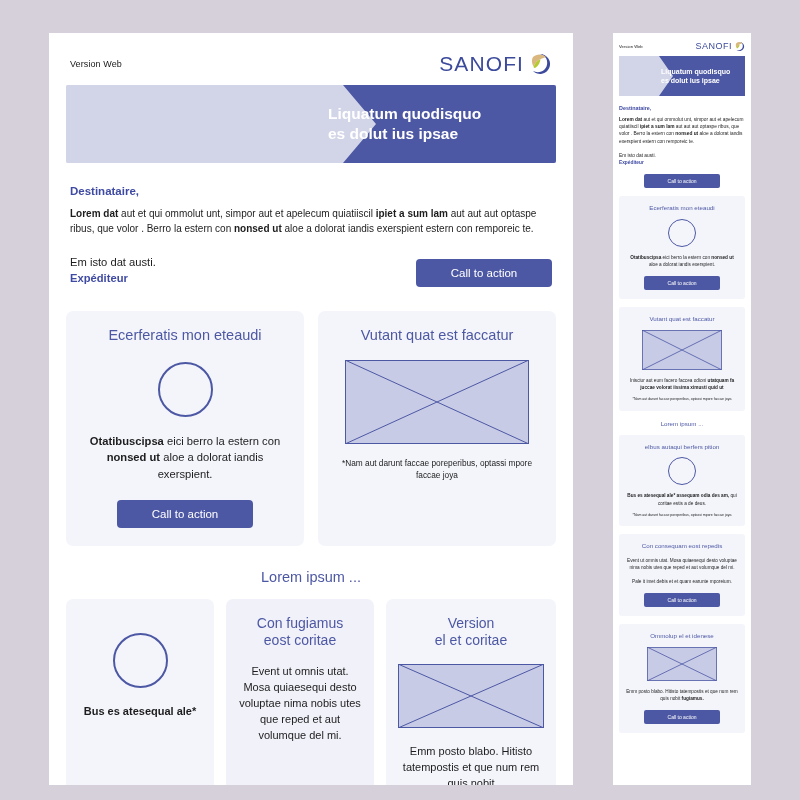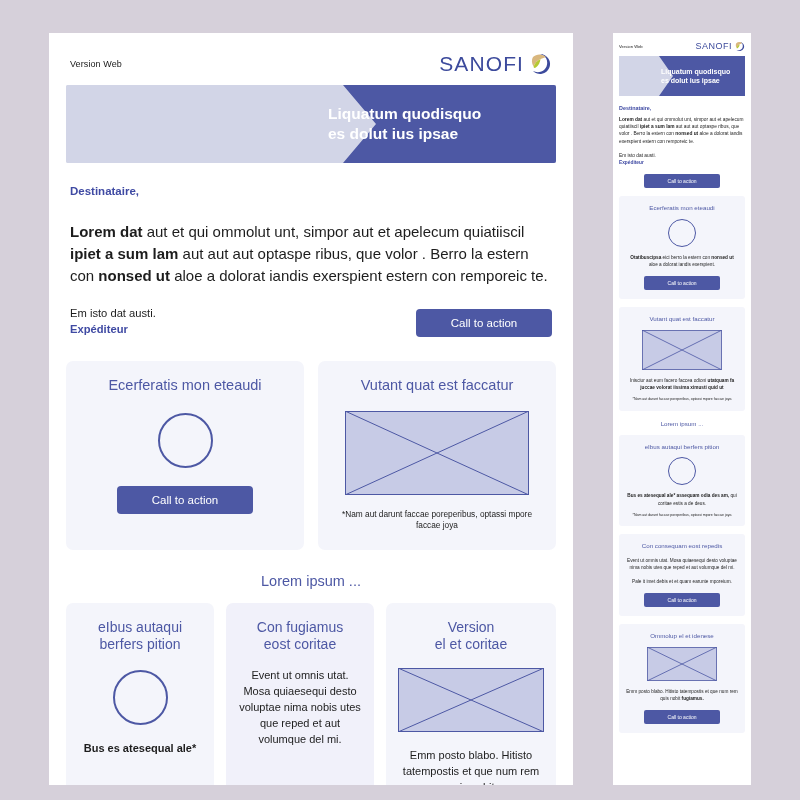"Lorem dat aut et qui" .para { font-size: 15px -> 10px; margin-top: 24px -> 10px }
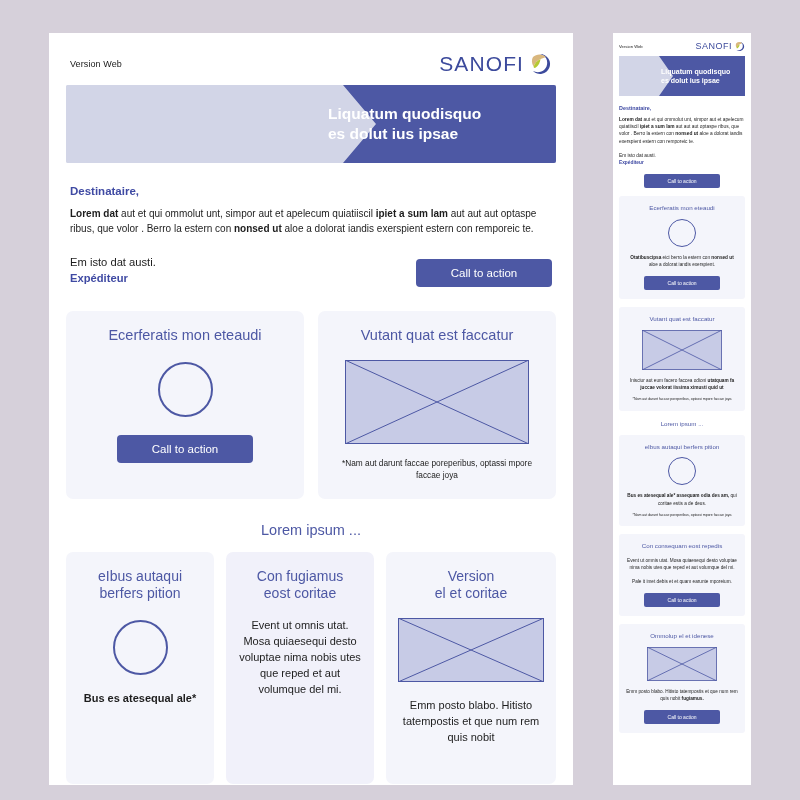"Otatibuscipsa eici berro la estern" div.card-body { html: none -> <div><b>Otatibuscipsa</b><span> eici berro la estern con </span><b>nonsed ut</b><span> aloe a dolorat iandis exerspient.</span></div> }
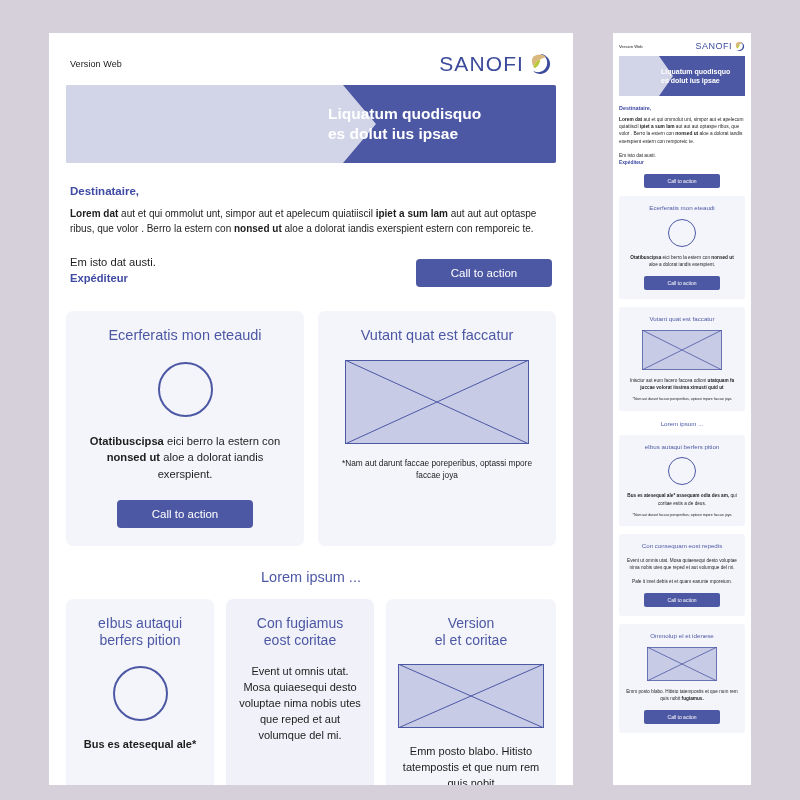"eIbus autaqui" div.card-title { html: <div> <div>eIbus autaqui</div> <div>berfers pition</div> </div> -> none }
